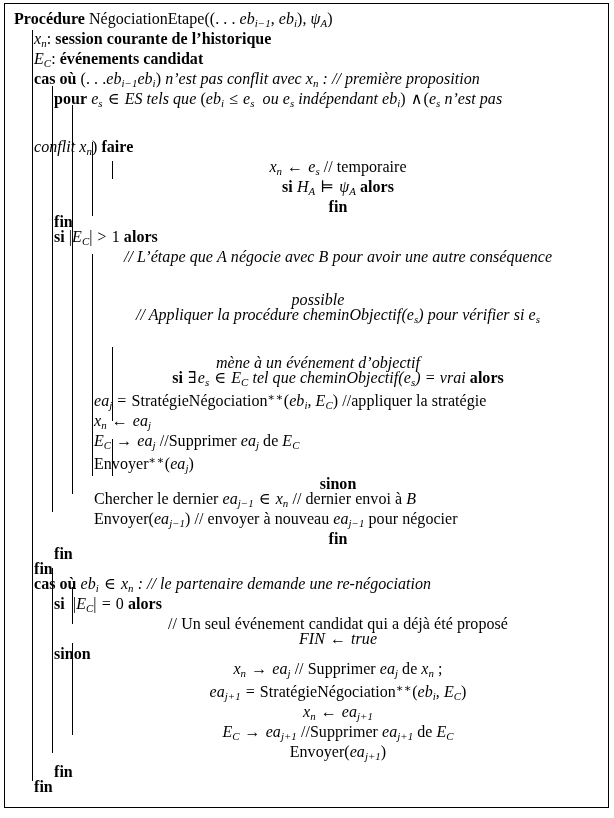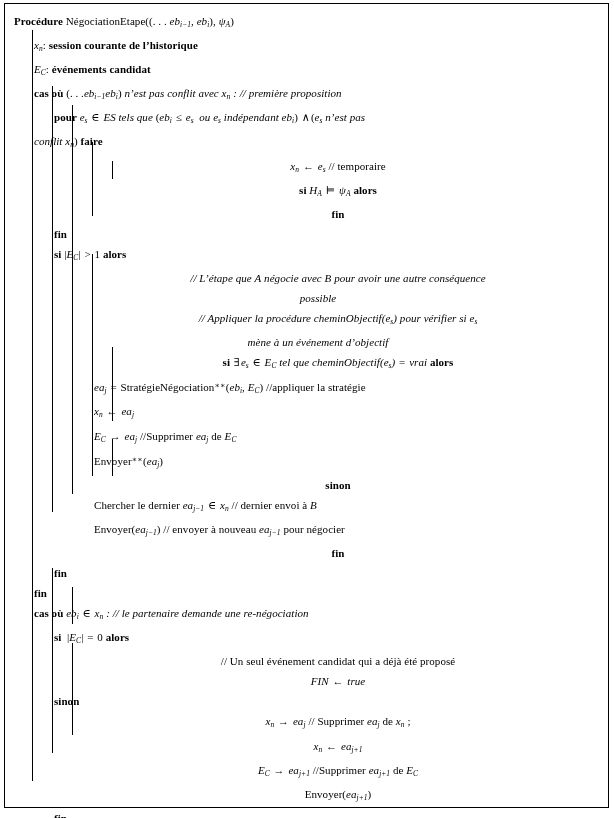"Procédure NégociationEtape((. . . ebi−1," .line { font-size: 11px -> 16px; line-height: 20px -> 15px }
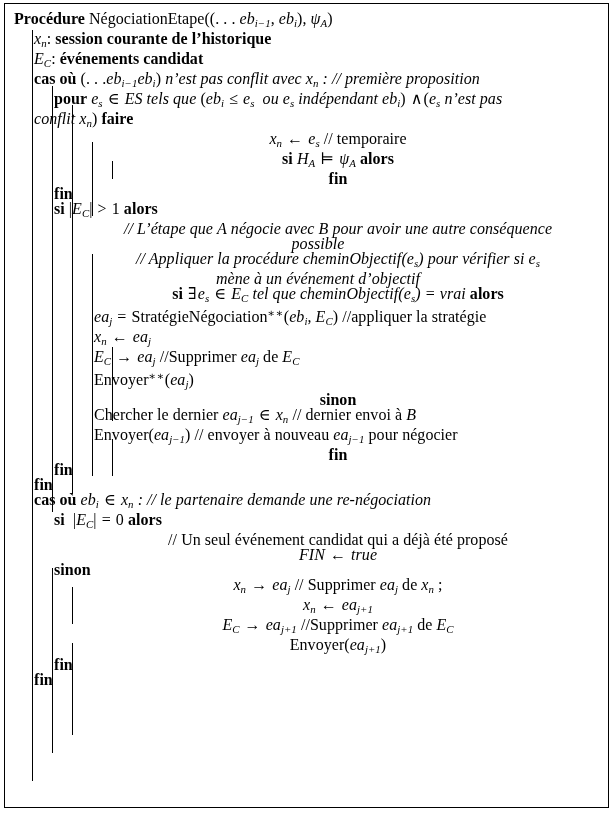"conflit xn) faire" .cont { margin-top: none -> 28px }
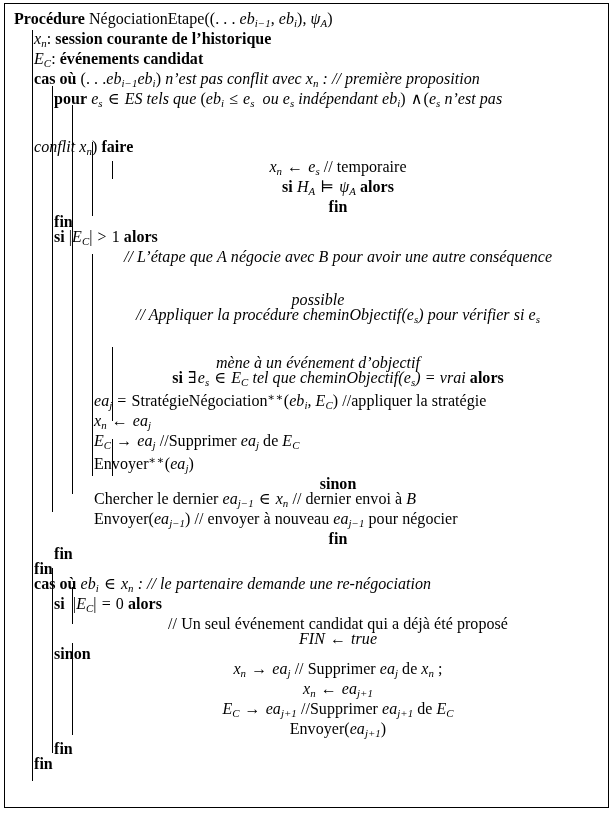"eaj+1 = StratégieNégociation∗∗(ebi, EC)" div.line { html: none -> <div> <span>ea</span><sub>j+1</sub> <span>=</span> <span>StratégieNégociation</span><span>∗∗</span><span>(</span><span>eb</span><sub>i</sub><span>, </span><span>E</span><sub>C</sub><span>)</span> </div> }
